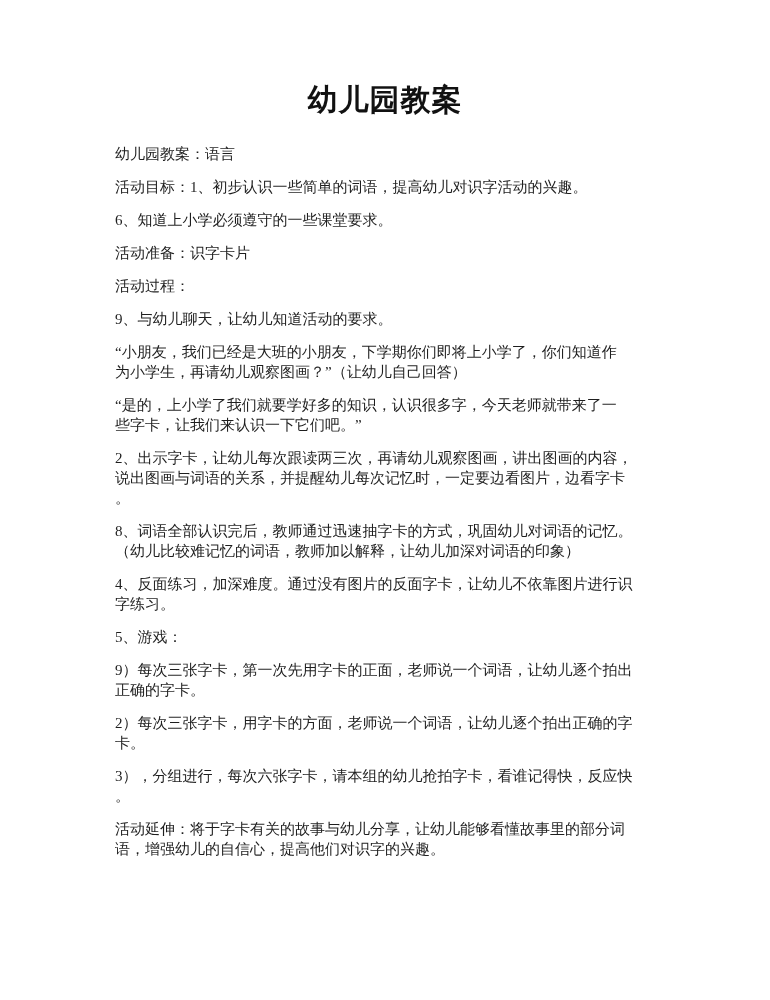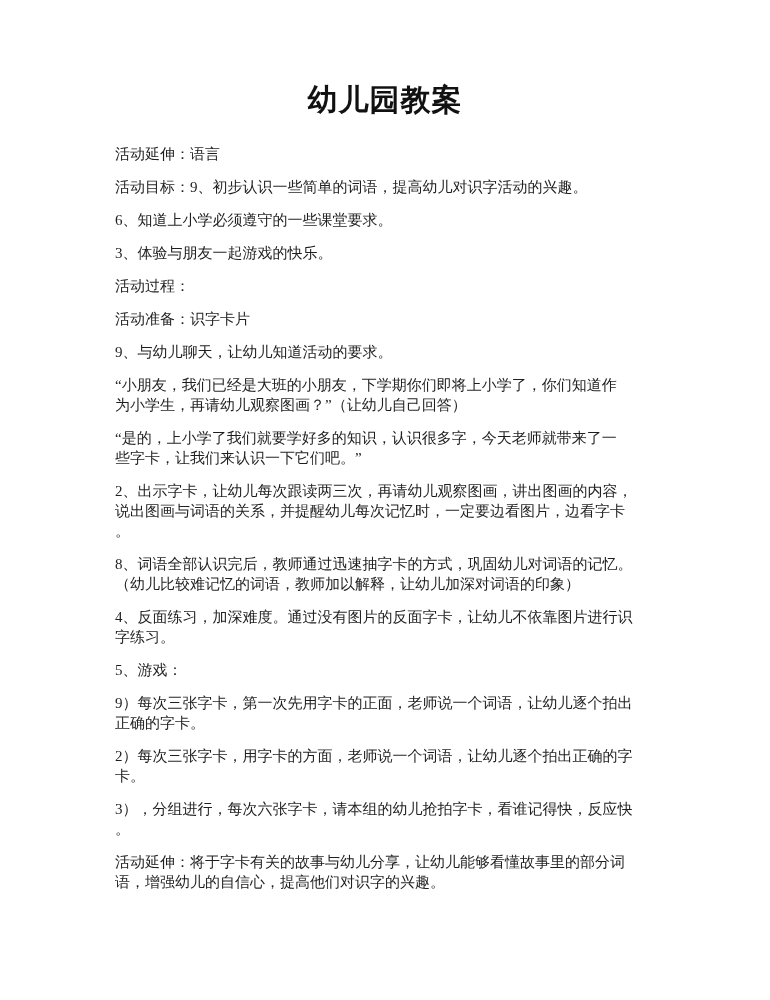"活动延伸：语言" p.para { text: 活动延伸 -> 幼儿园教案 }
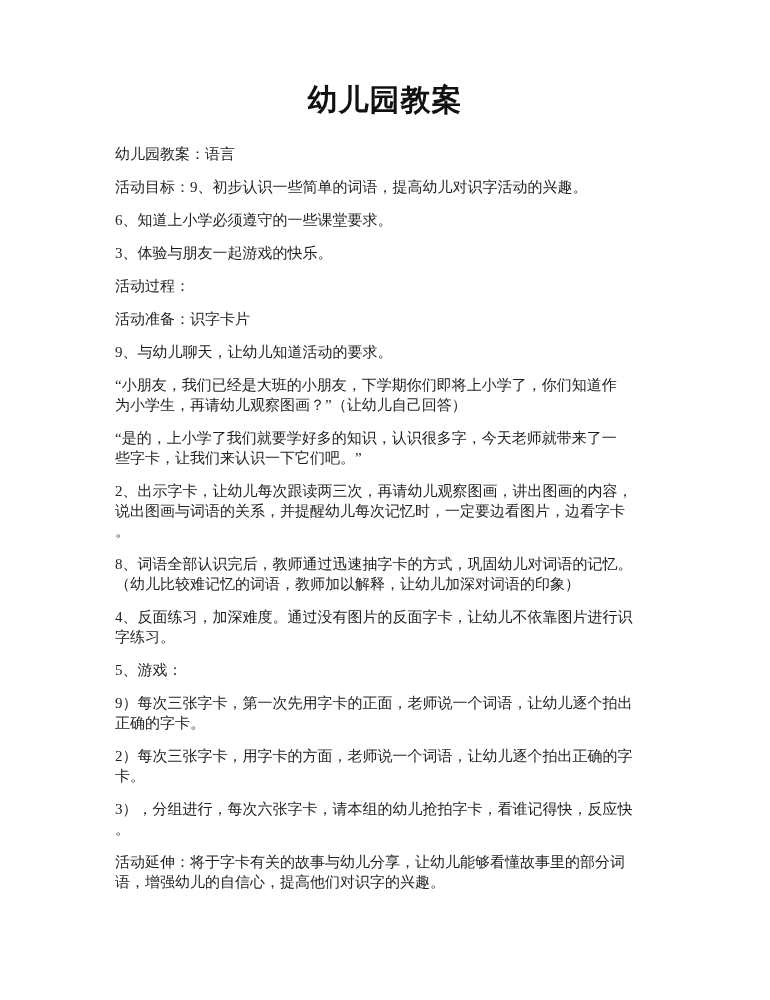"活动目标：9、初步认识一些简单的词语，提高幼儿对识字活动的兴趣。" p.para { text: 9 -> 1 }
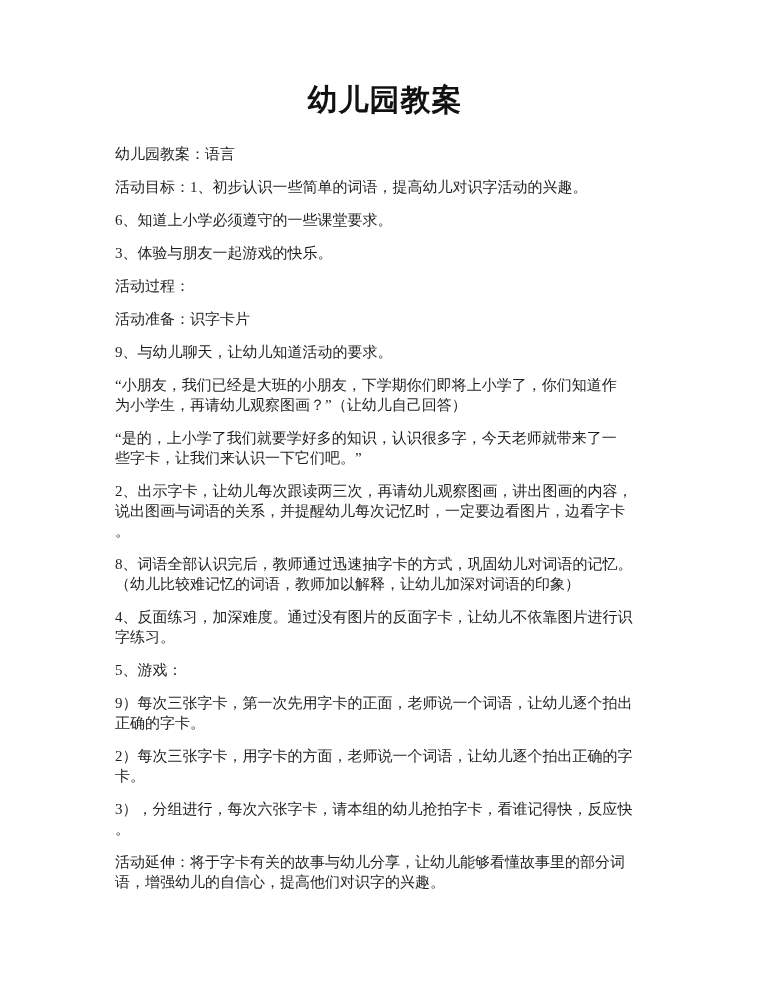"3、体验与朋友一起游戏的快乐。" p.para { html: <p>3、体验与朋友一起游戏的快乐。</p> -> none }
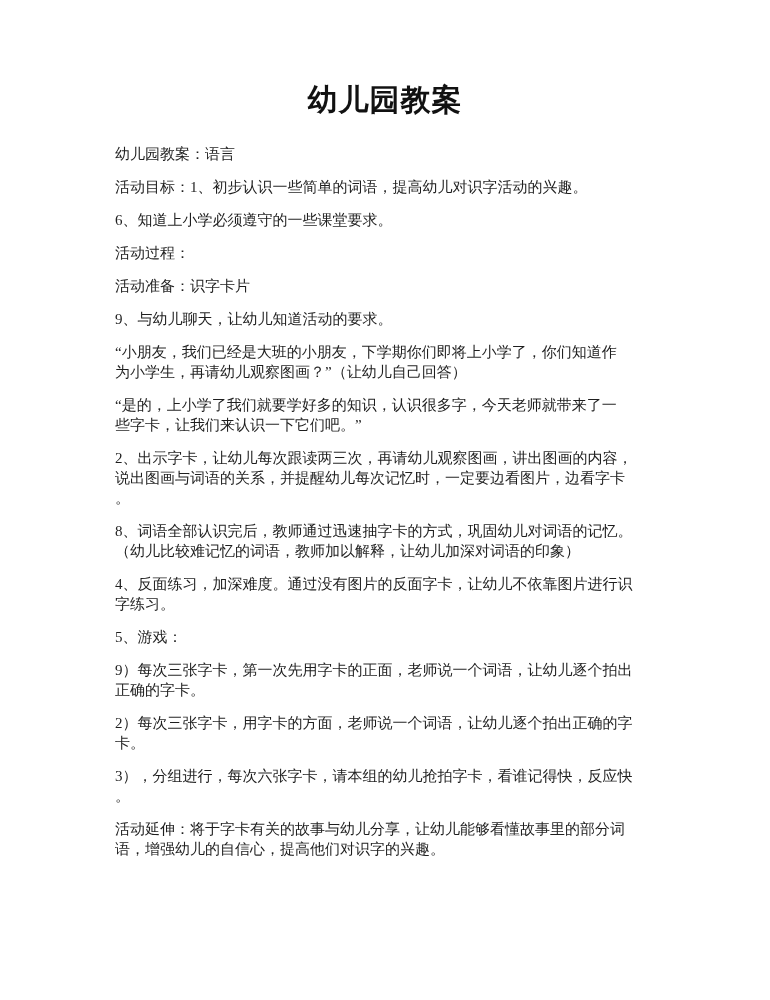"活动过程：" p.para { order: before "活动准备：识字卡片" -> after "活动准备：识字卡片" }
